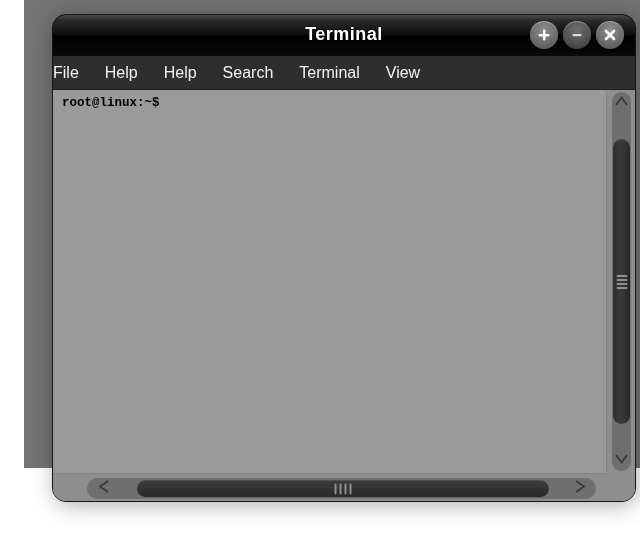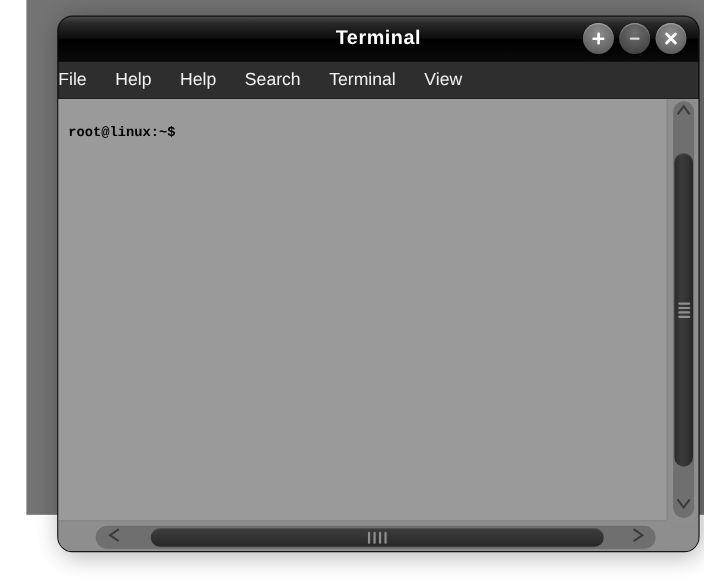"root@linux:~$" #terminal-screen { padding: 24px 0 0 9px -> 6px 0 0 9px }
